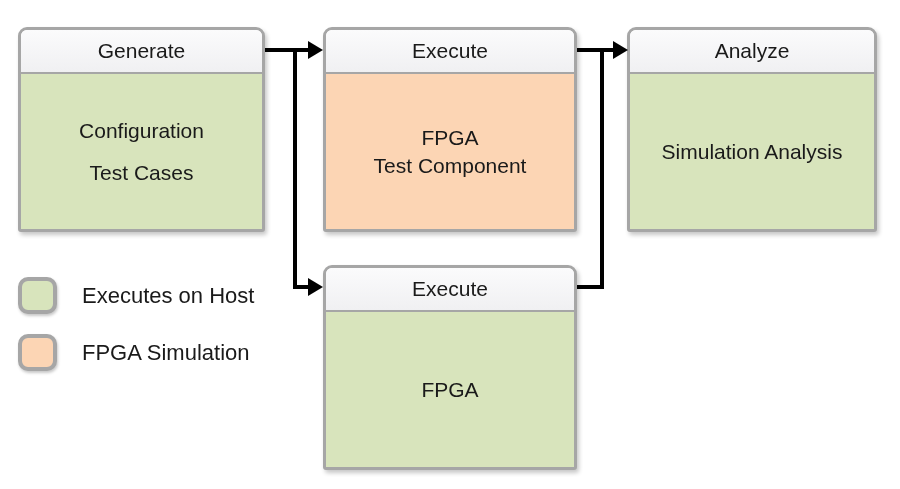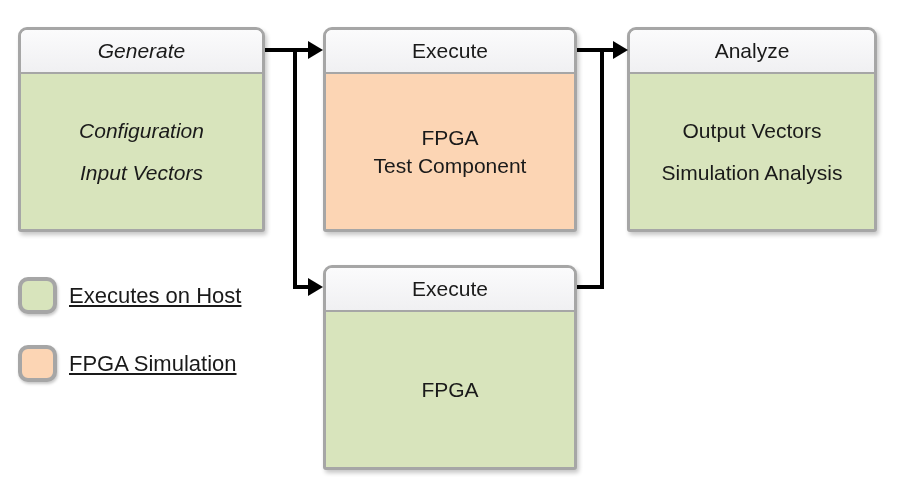"Generate" #box-generate { font-style: italic -> none }
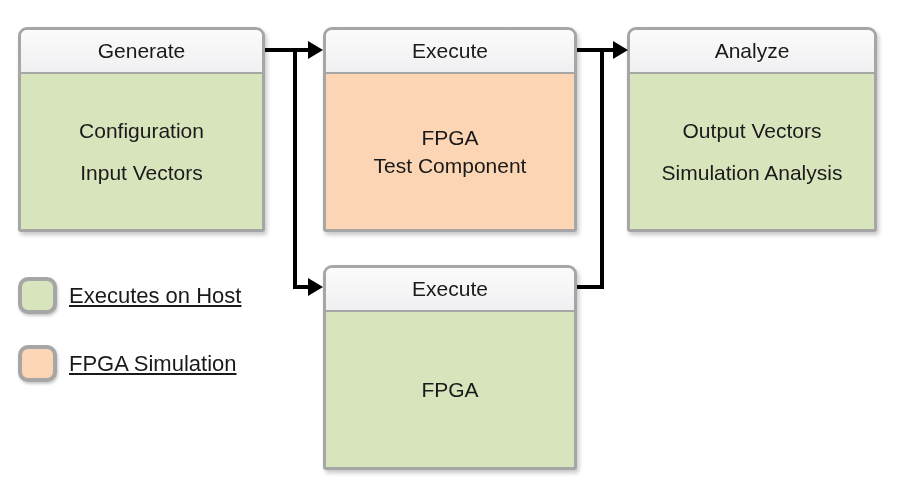"Output Vectors" div.line { html: <div>Output Vectors</div> -> none }
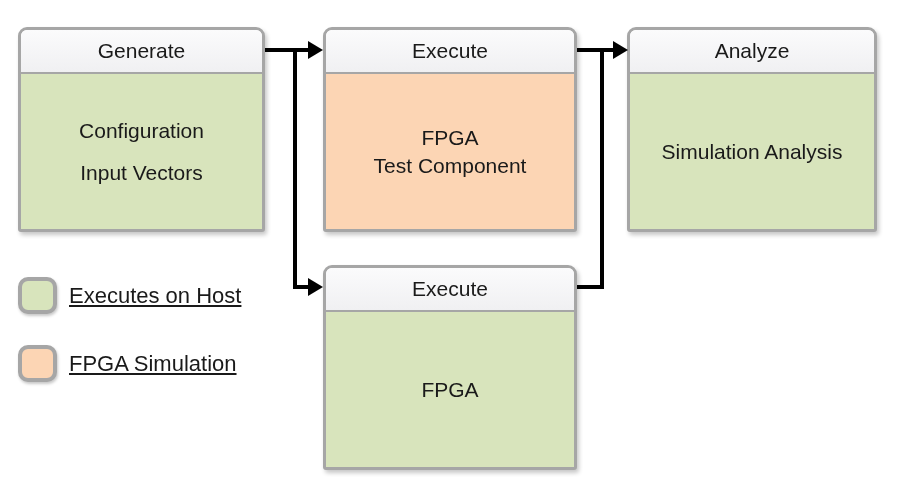"Test Cases" div.line { html: none -> <div>Test Cases</div> }
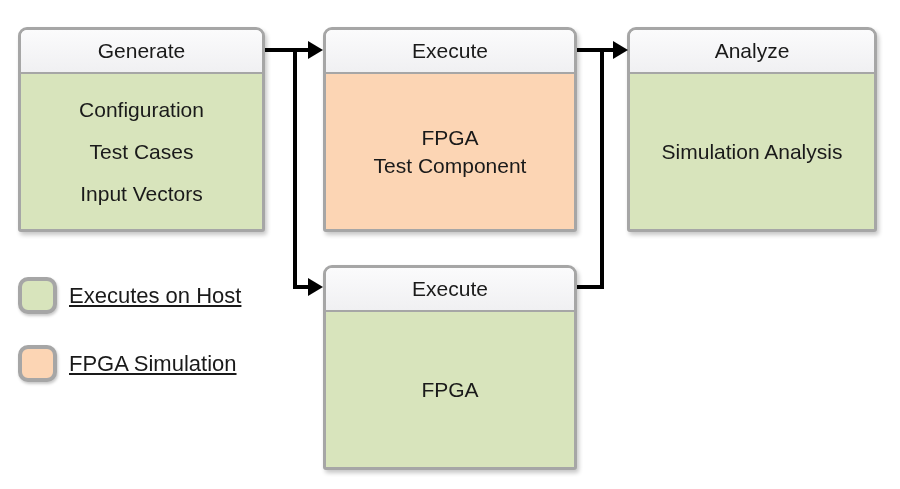"Input Vectors" div.line { html: <div>Input Vectors</div> -> none }
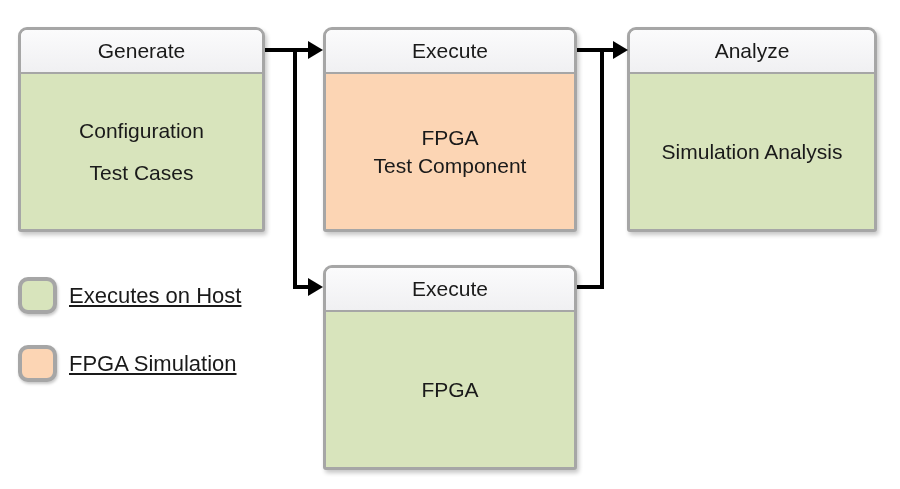"Executes on Host" .legend-label { margin-left: 12px -> 25px; text-decoration: underline -> none }
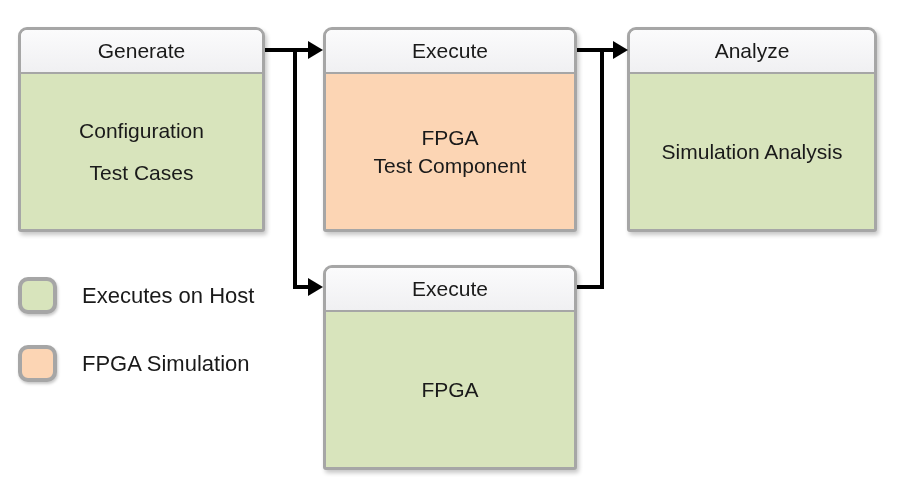"FPGA Simulation" #legend-fpga { top: 345px -> 334px }
